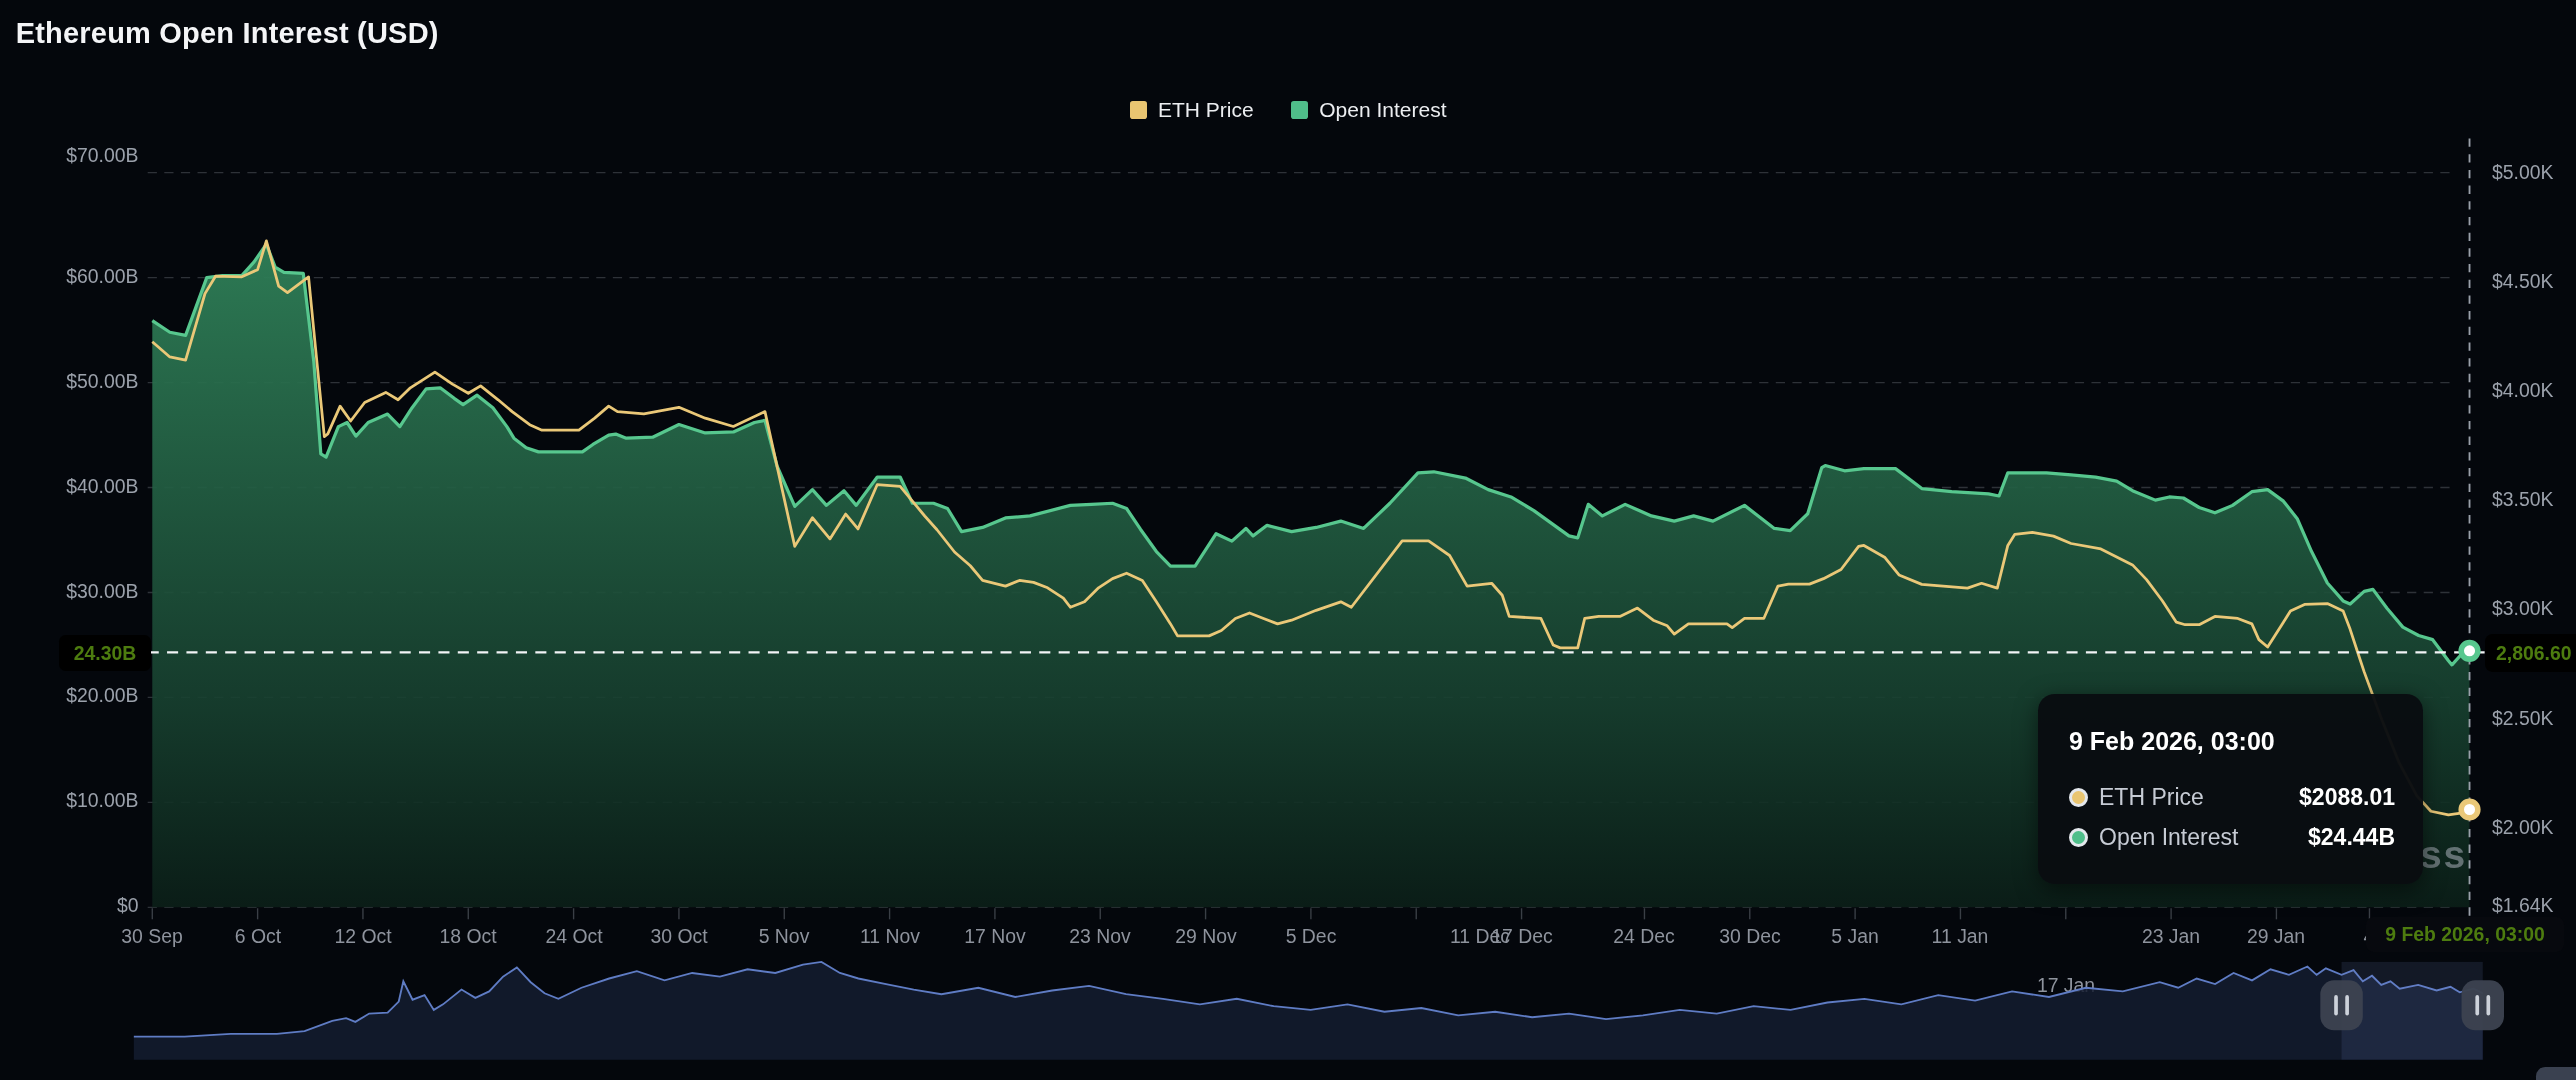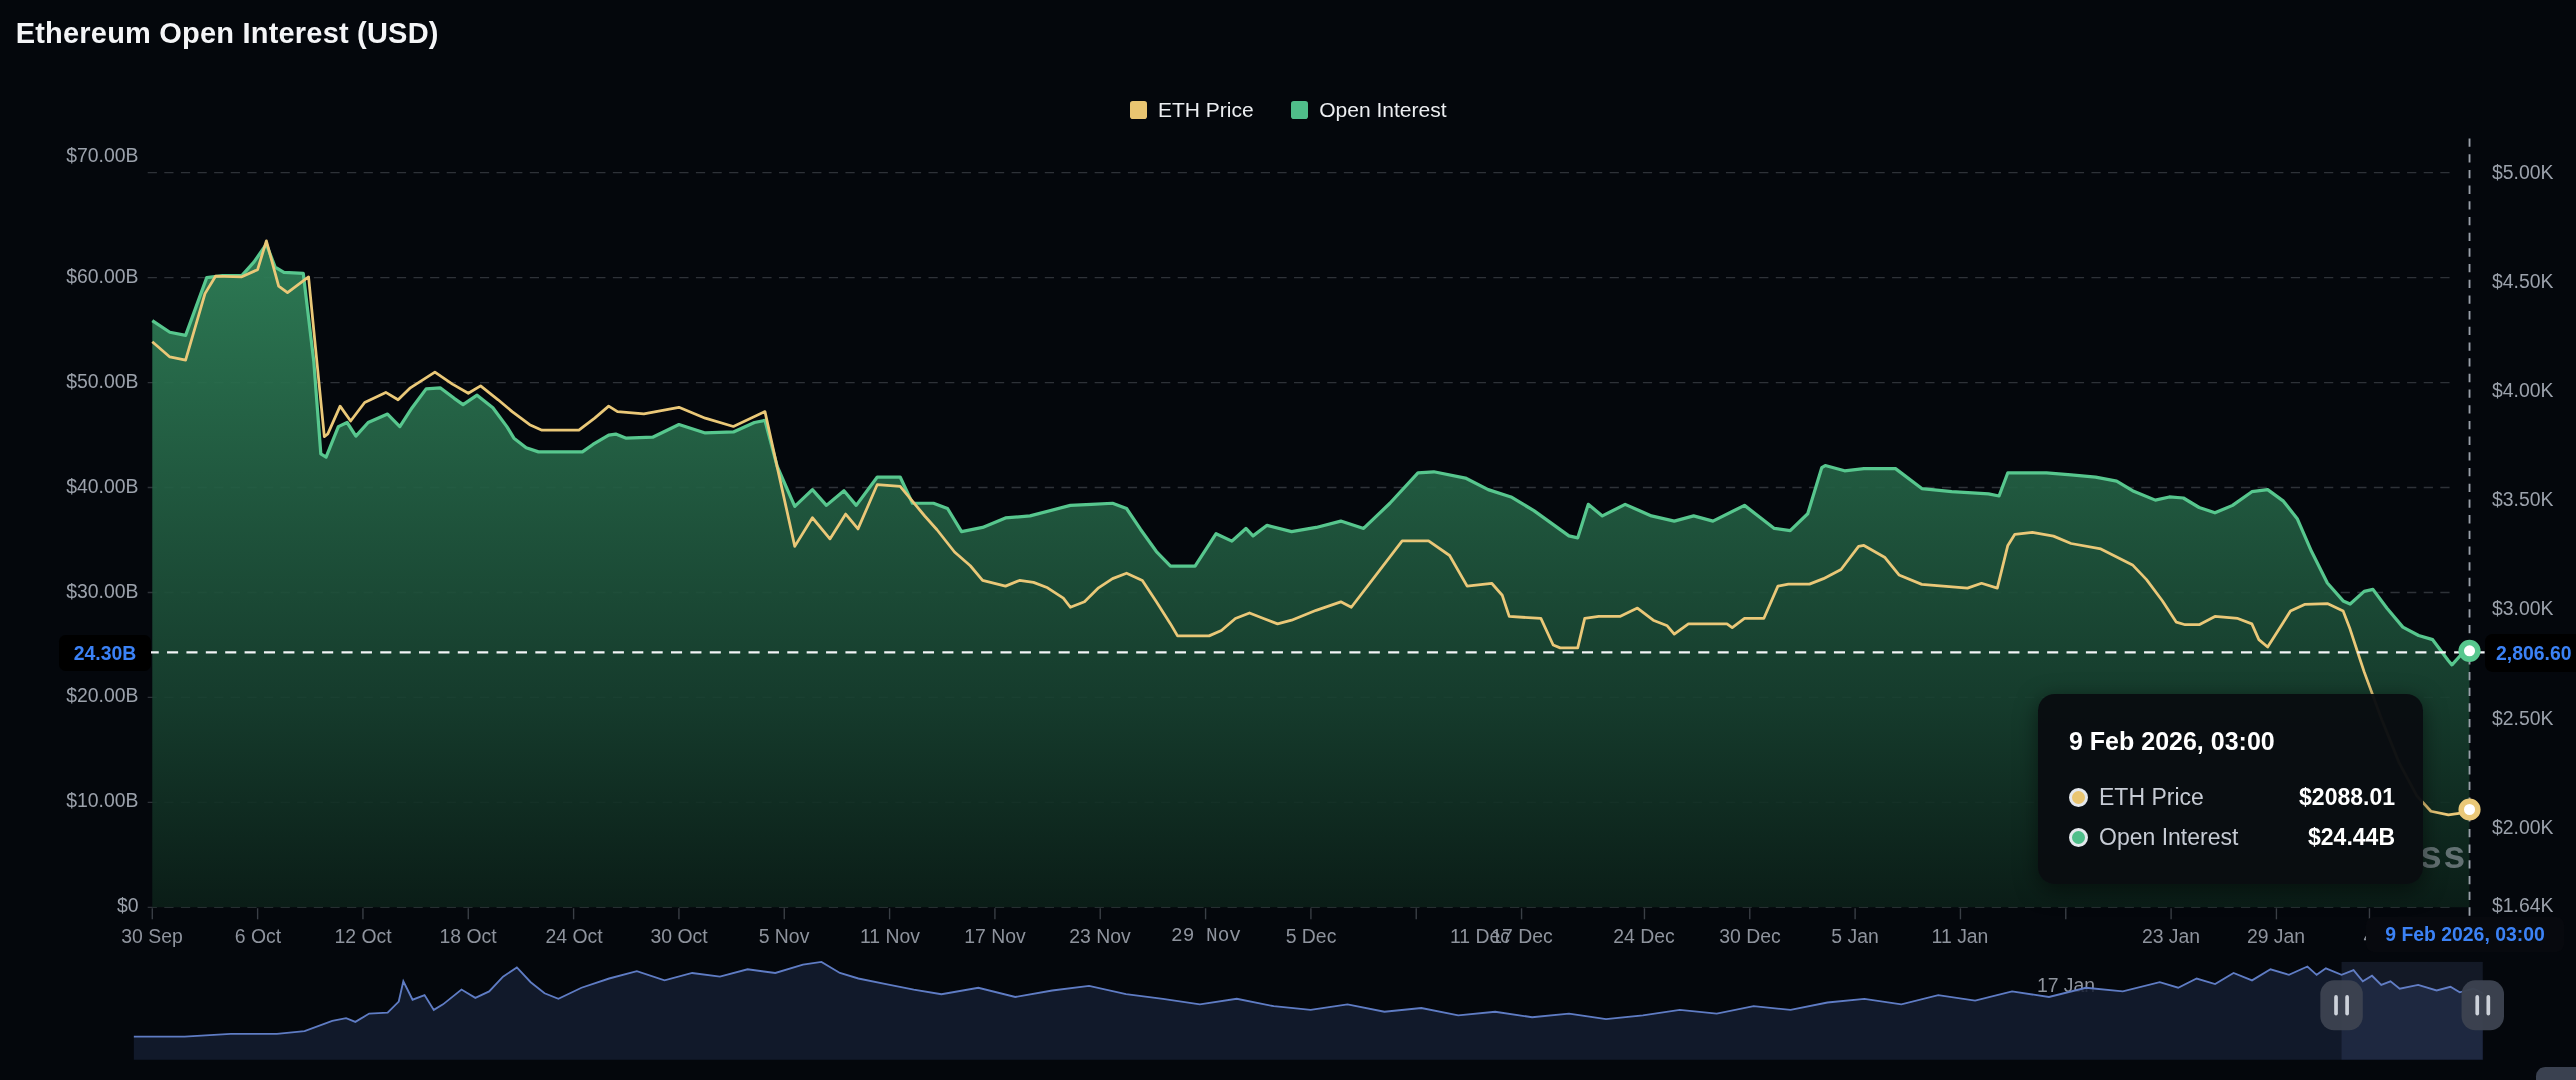"24.30B" .badge { color: #3b82f6 -> #4d7c0f }
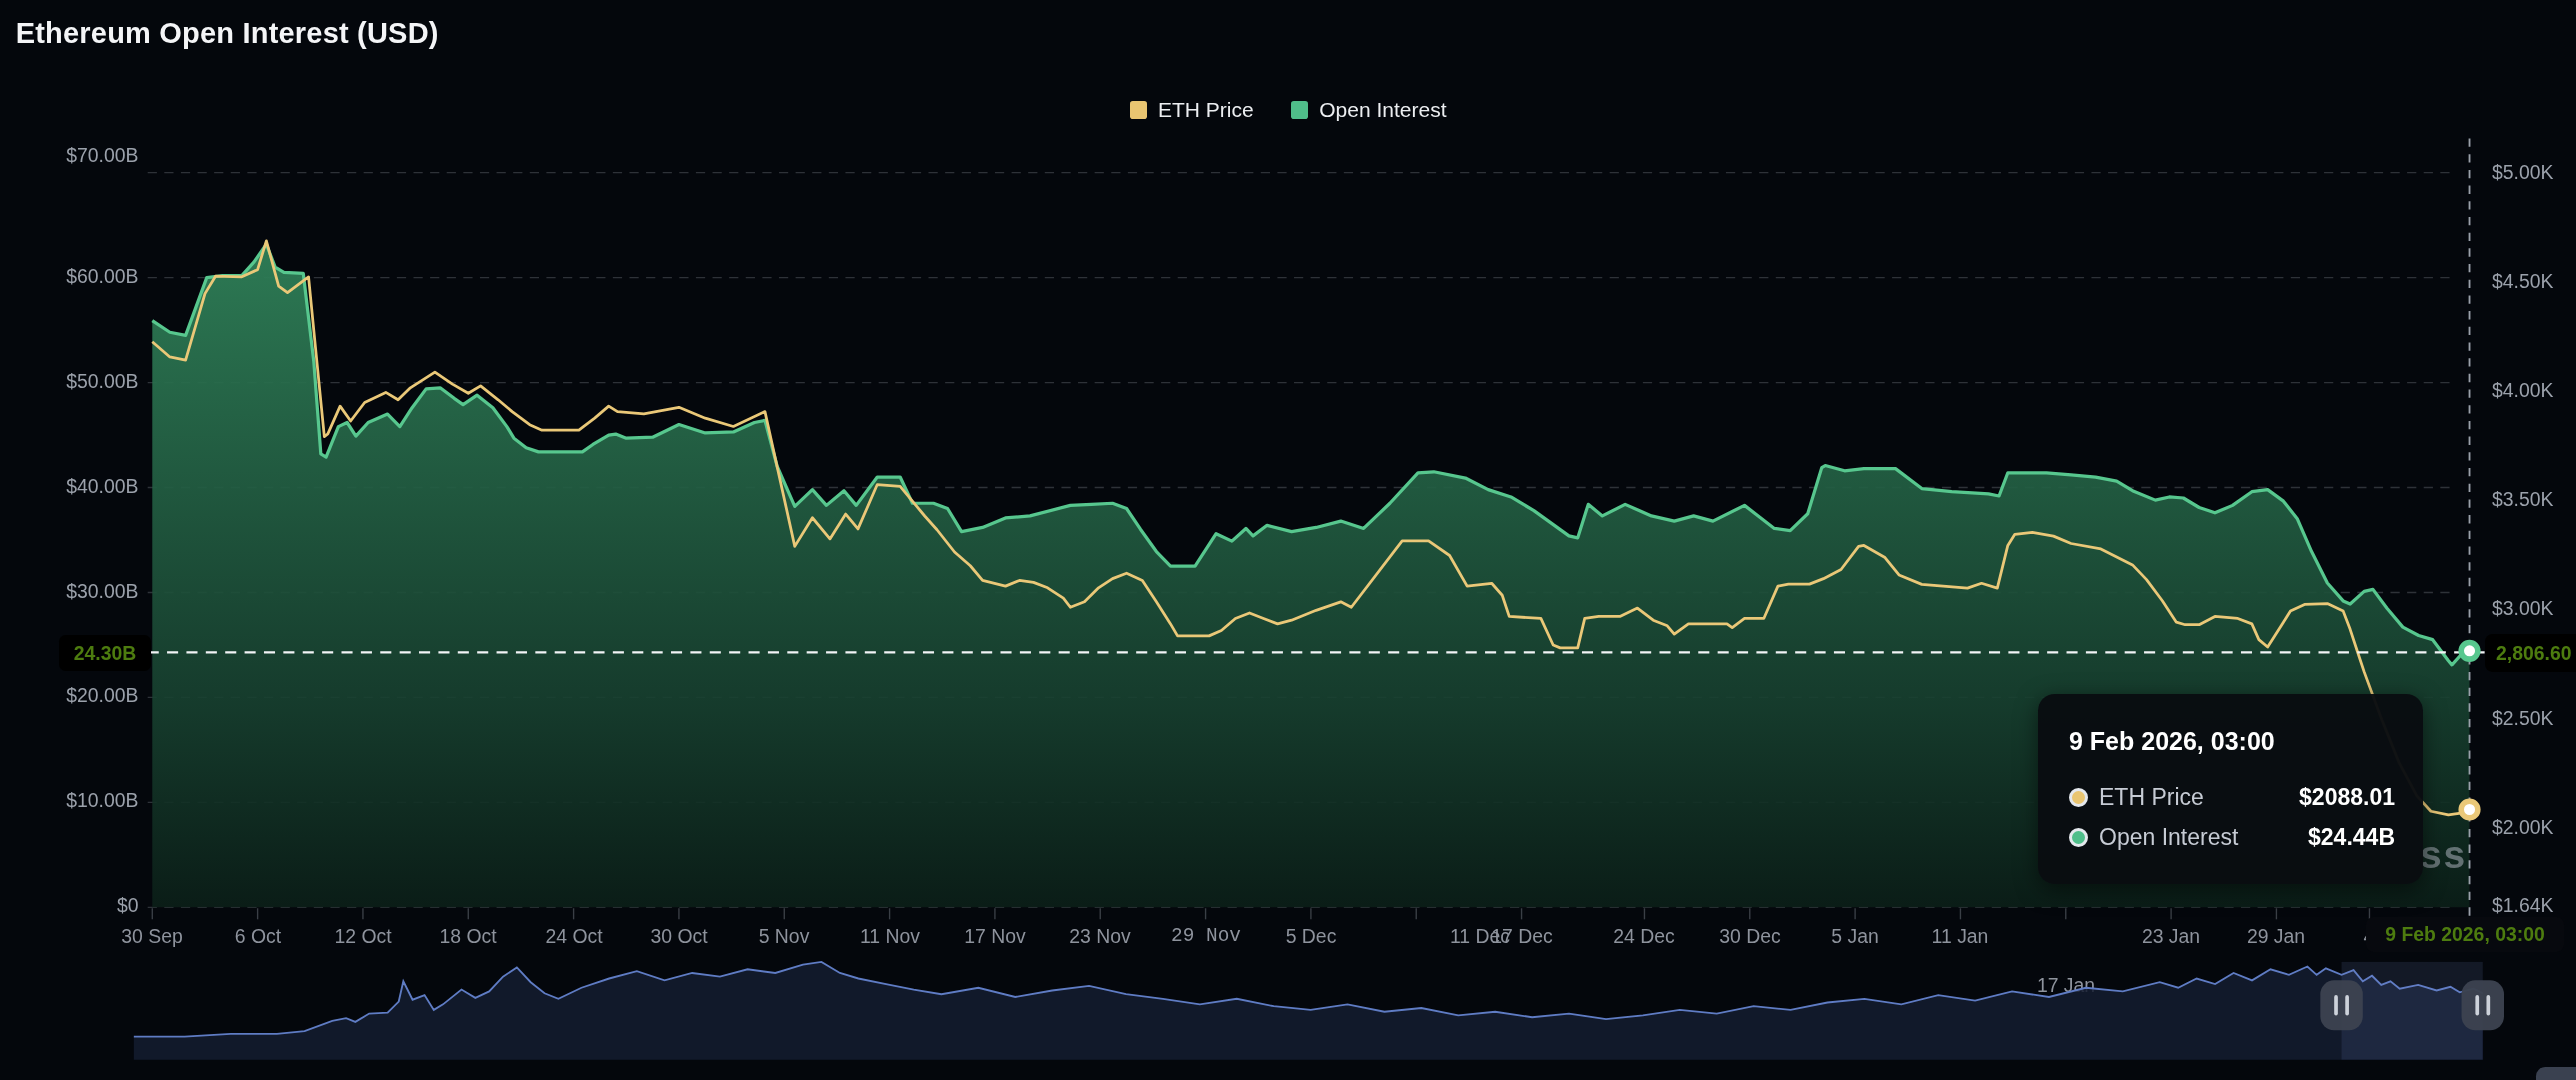"29 Nov" div.x-label { font-family: Liberation Mono, monospace -> none }
